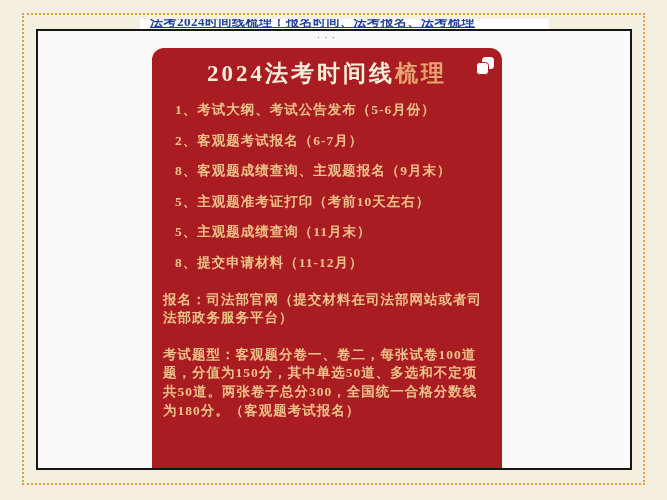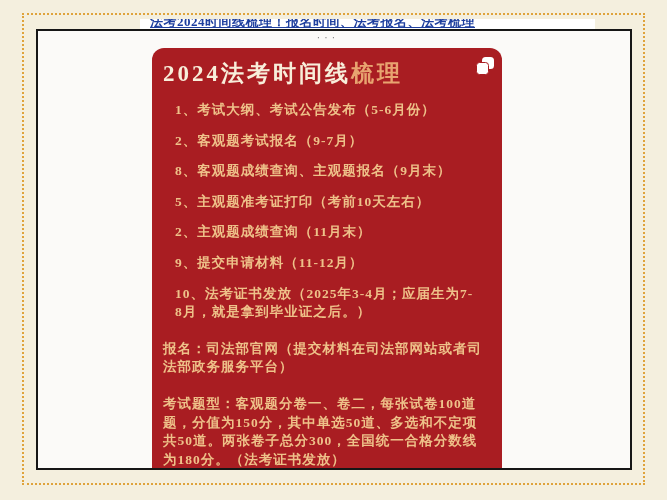"法考2024时间线梳理！报名时间、法考报名、法考梳理" .toplink-strip { width: 455px -> 409px }
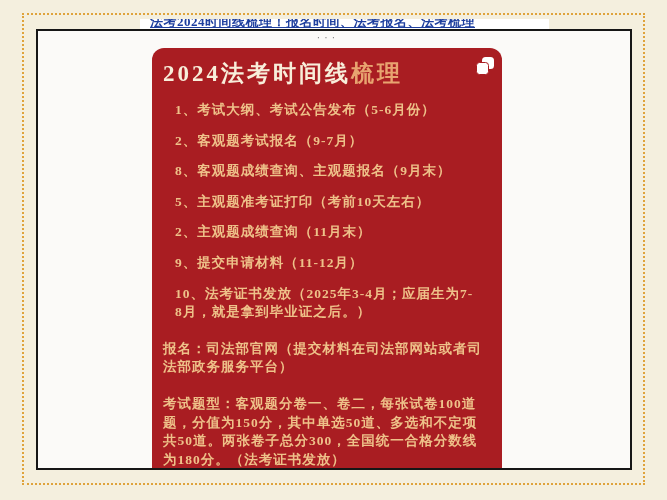"2024法考时间线梳理" .card-title { text-align: left -> center }
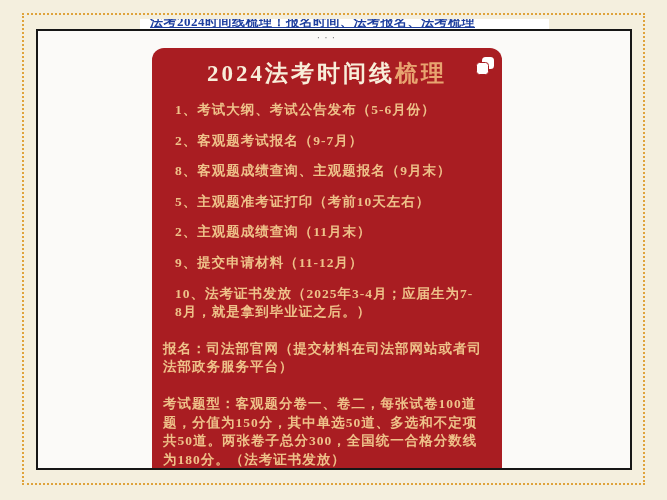"2、客观题考试报名（9-7月）" div.item { text: 9-7 -> 6-7 }
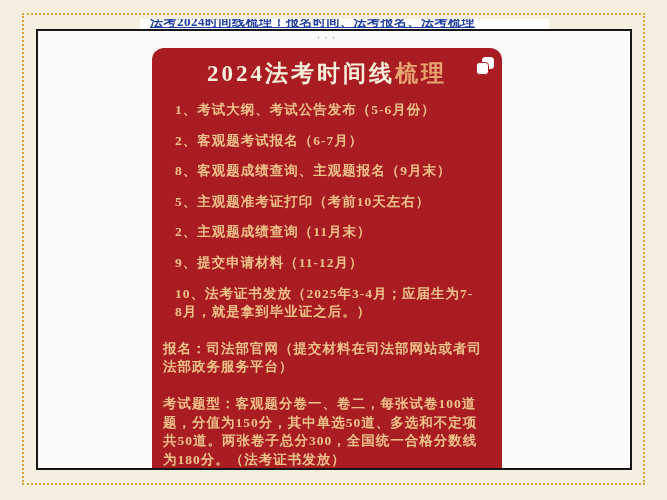"2、主观题成绩查询（11月末）" div.item { text: 2 -> 5 }
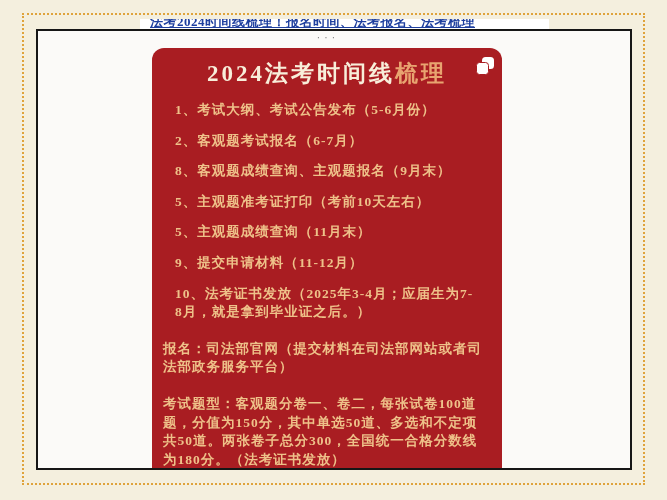"9、提交申请材料（11-12月）" div.item { text: 9 -> 8 }
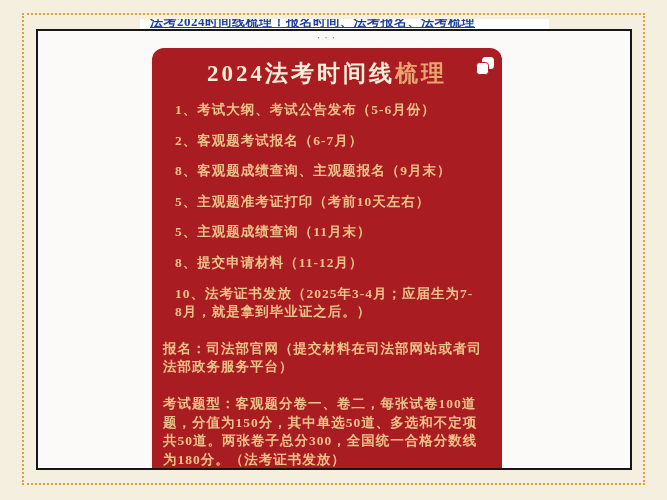"10、法考证书发放（2025年3-4月；应届生为7-8月，就是拿到毕业证之后。）" div.item { html: <div>10、法考证书发放（2025年3-4月；应届生为7-8月，就是拿到毕业证之后。）</div> -> none }
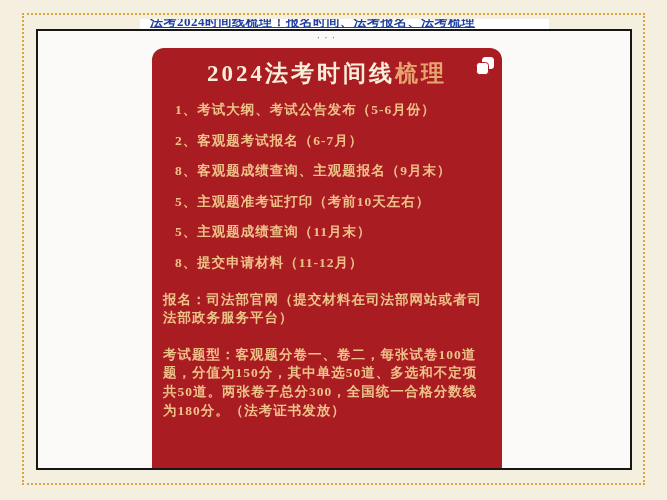"分卷一、卷二，每张试卷100道题，分值为150分，其中单选50道、多选和不定项共" span { text: 法考证书发放 -> 客观题考试报名 }
